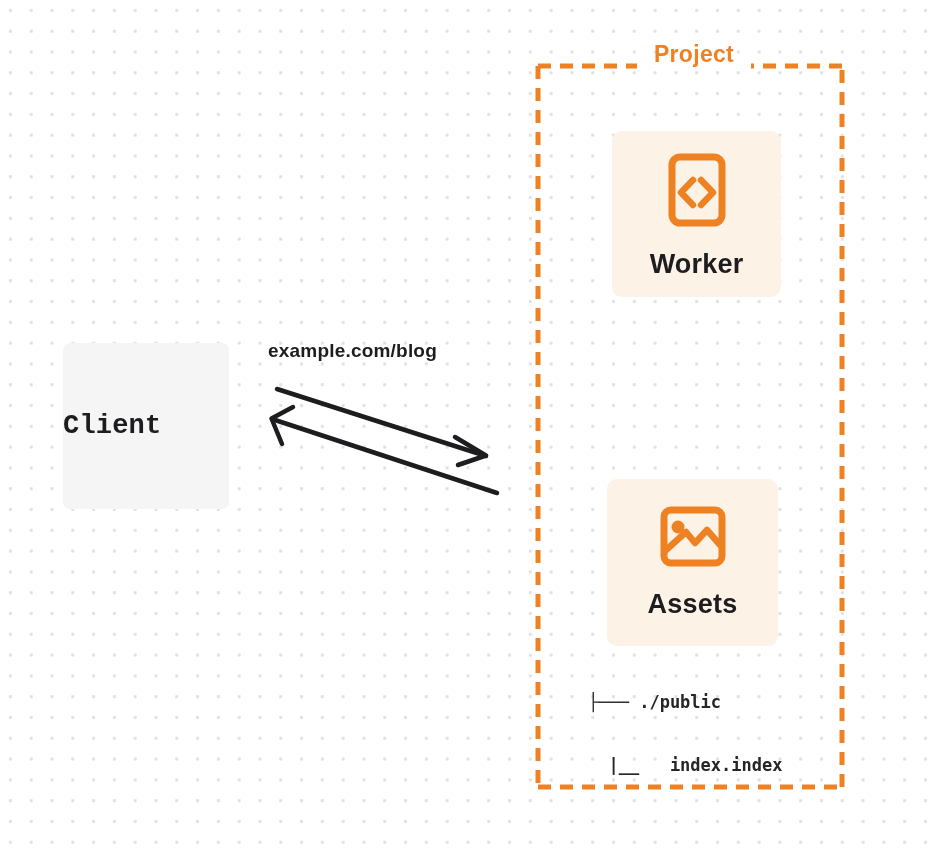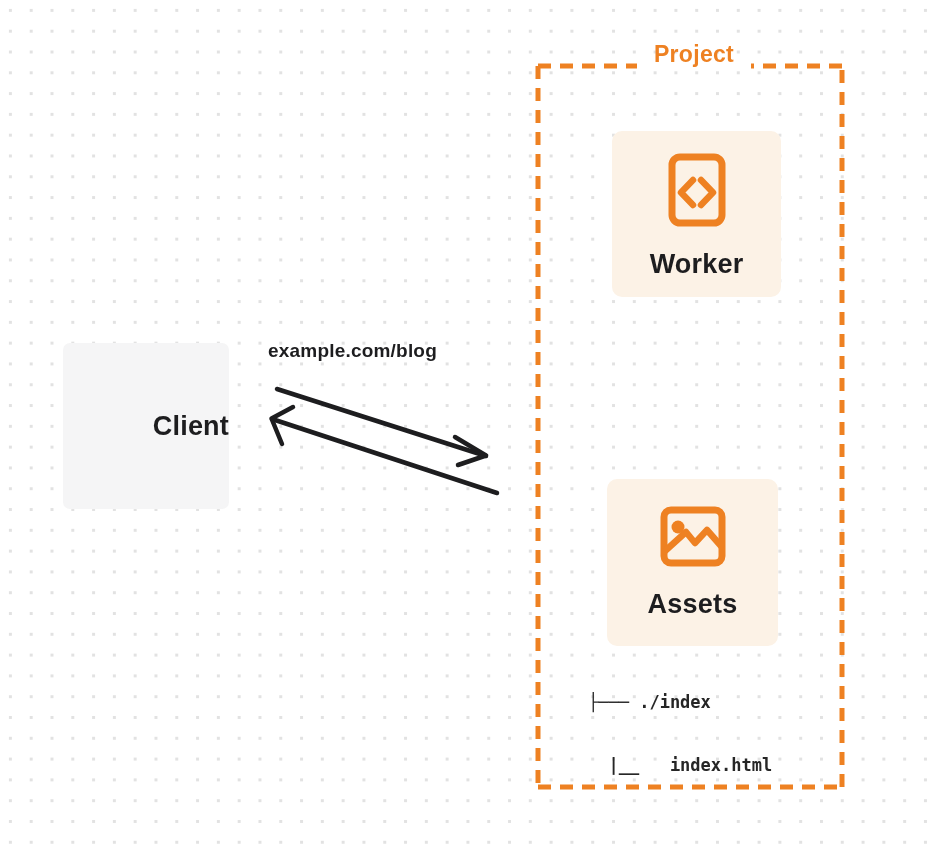"Client" .client-box { font-family: none -> Liberation Mono, monospace; justify-content: flex-end -> flex-start }
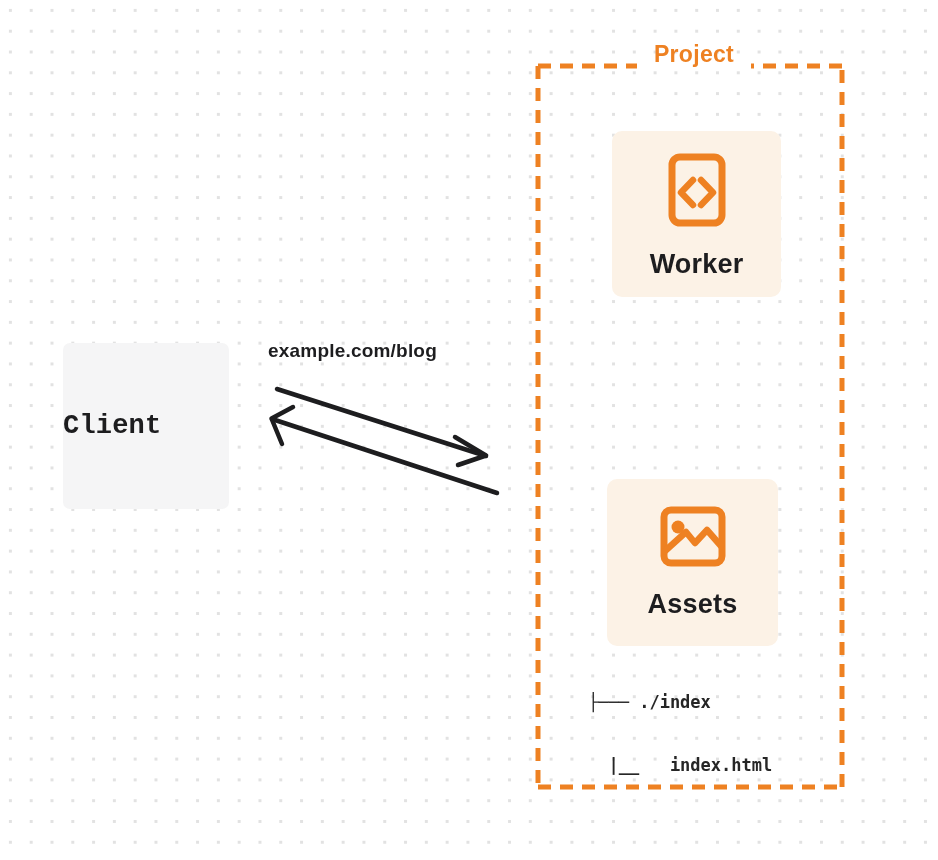"├─── ./index" div { text: ./index -> ./public }
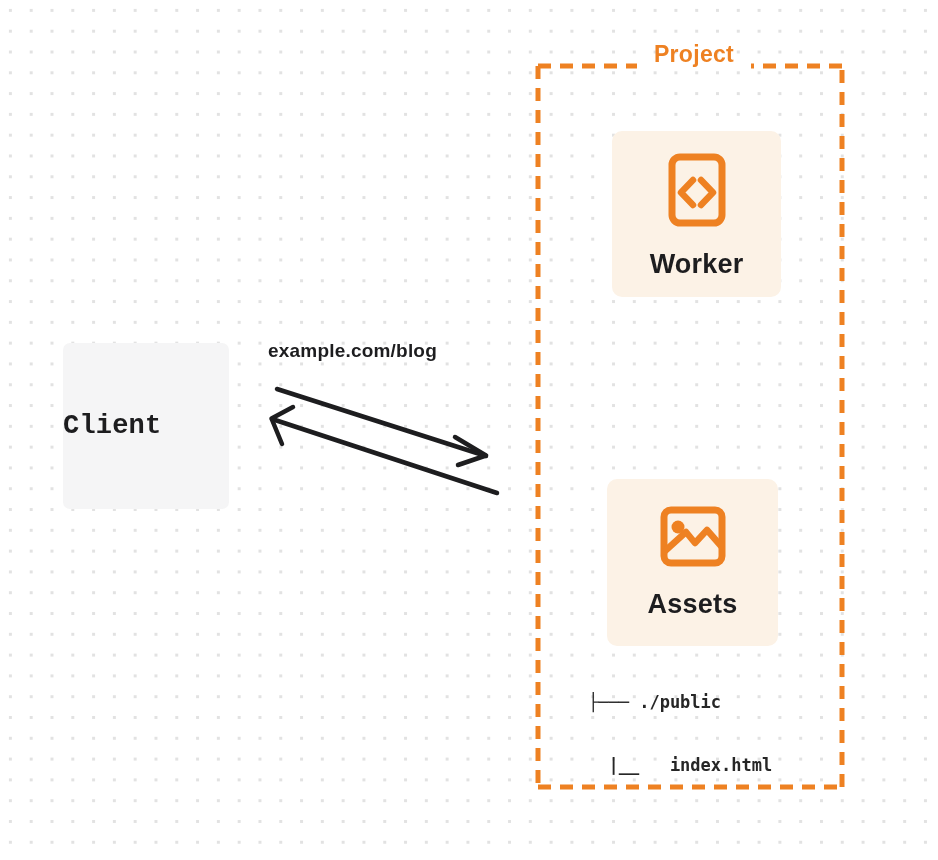"|__ index.html" div { text: index.html -> index.index }
